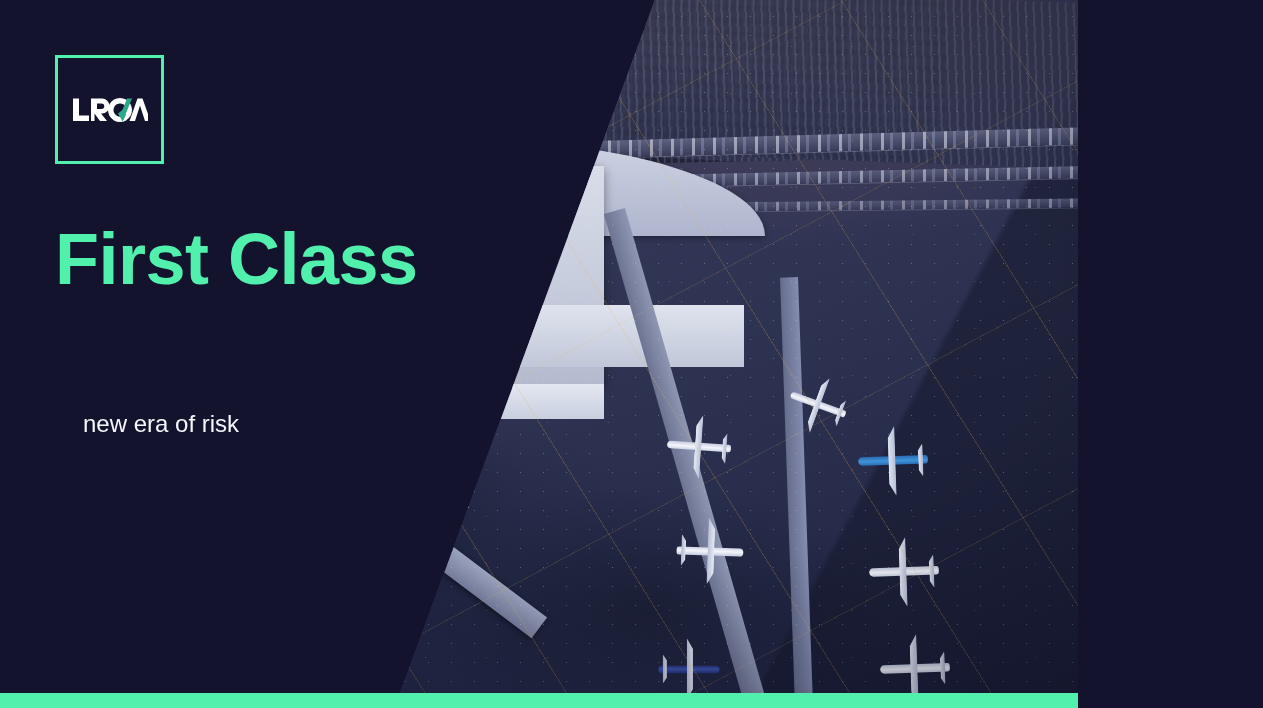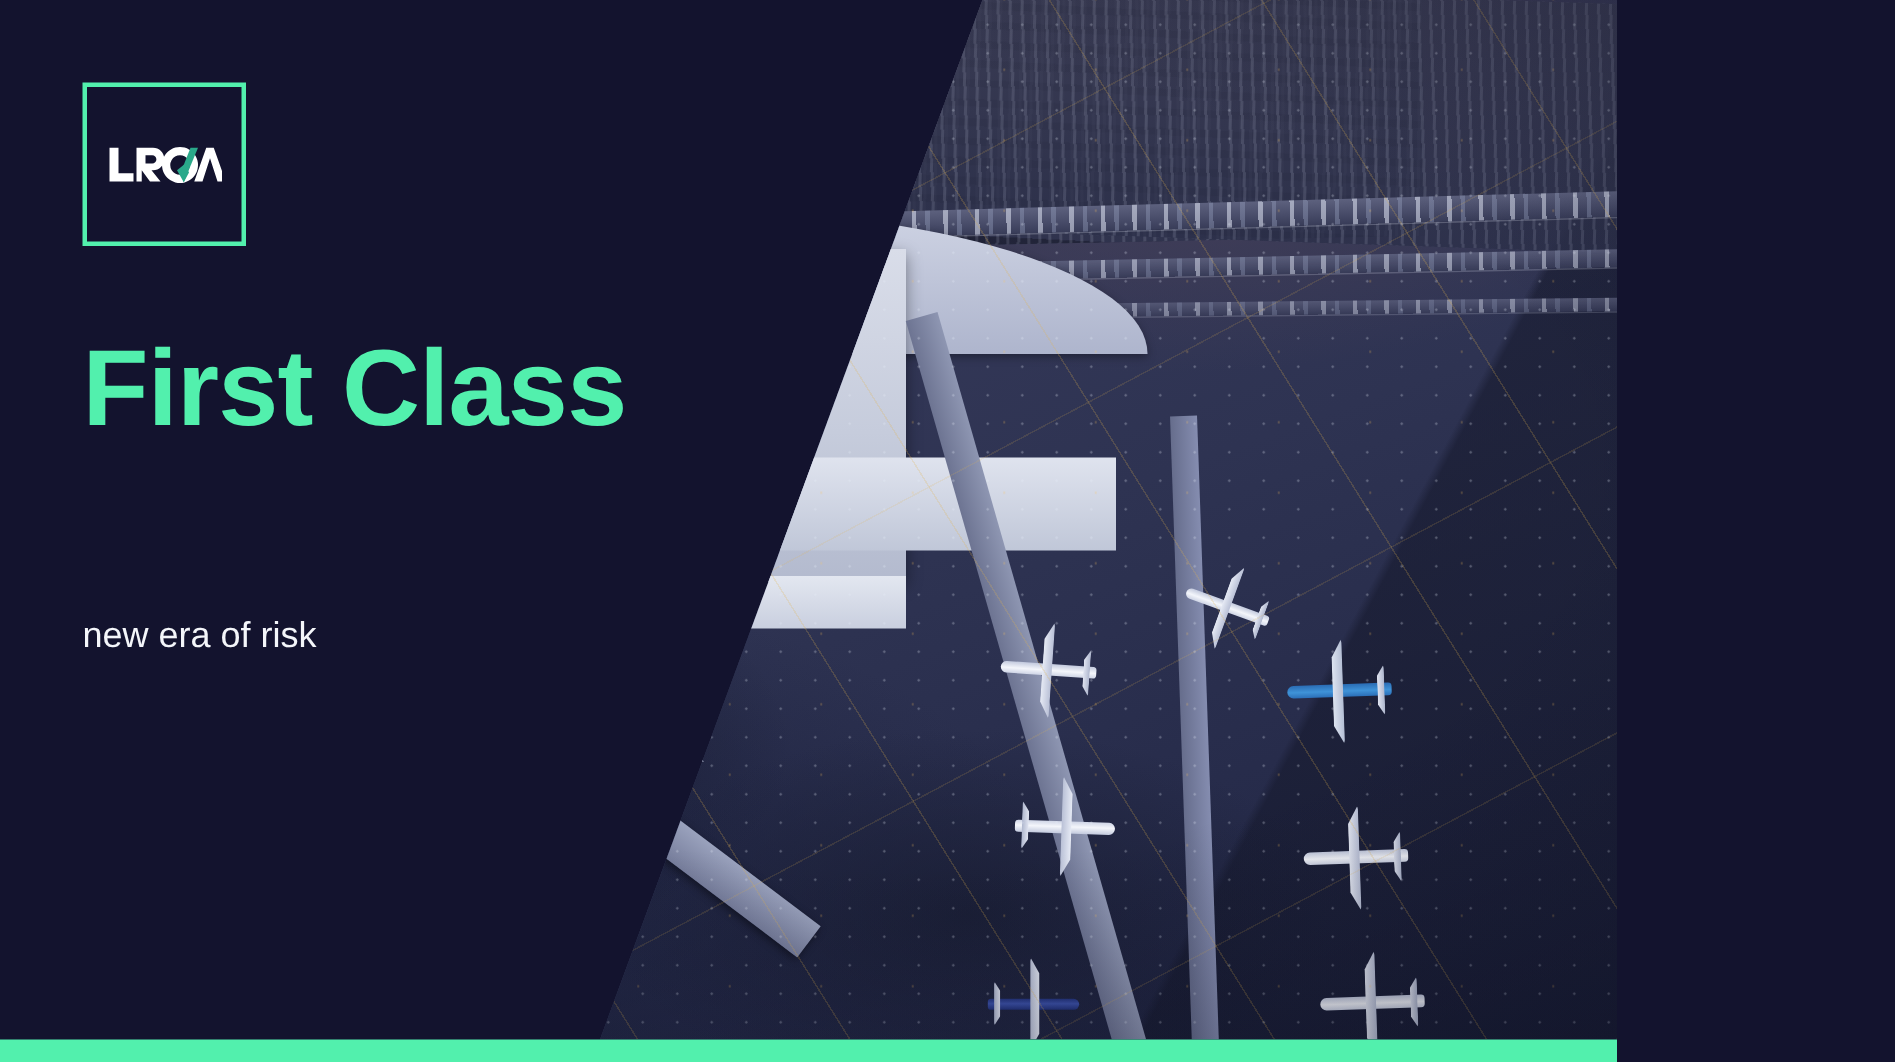"new era of risk" .subhead .l2 { margin-left: none -> 28px }
